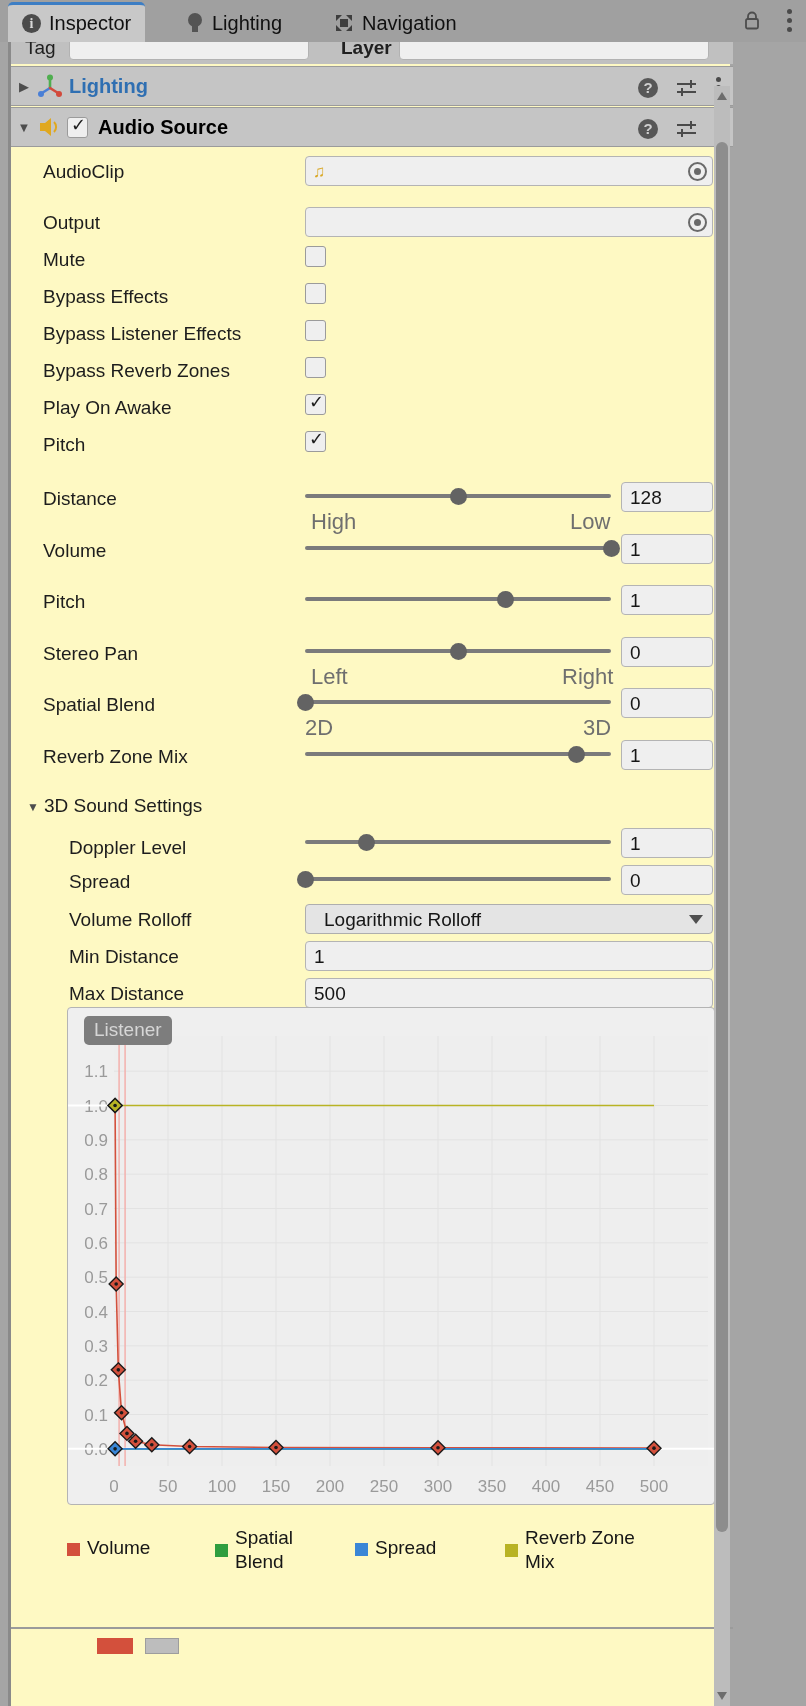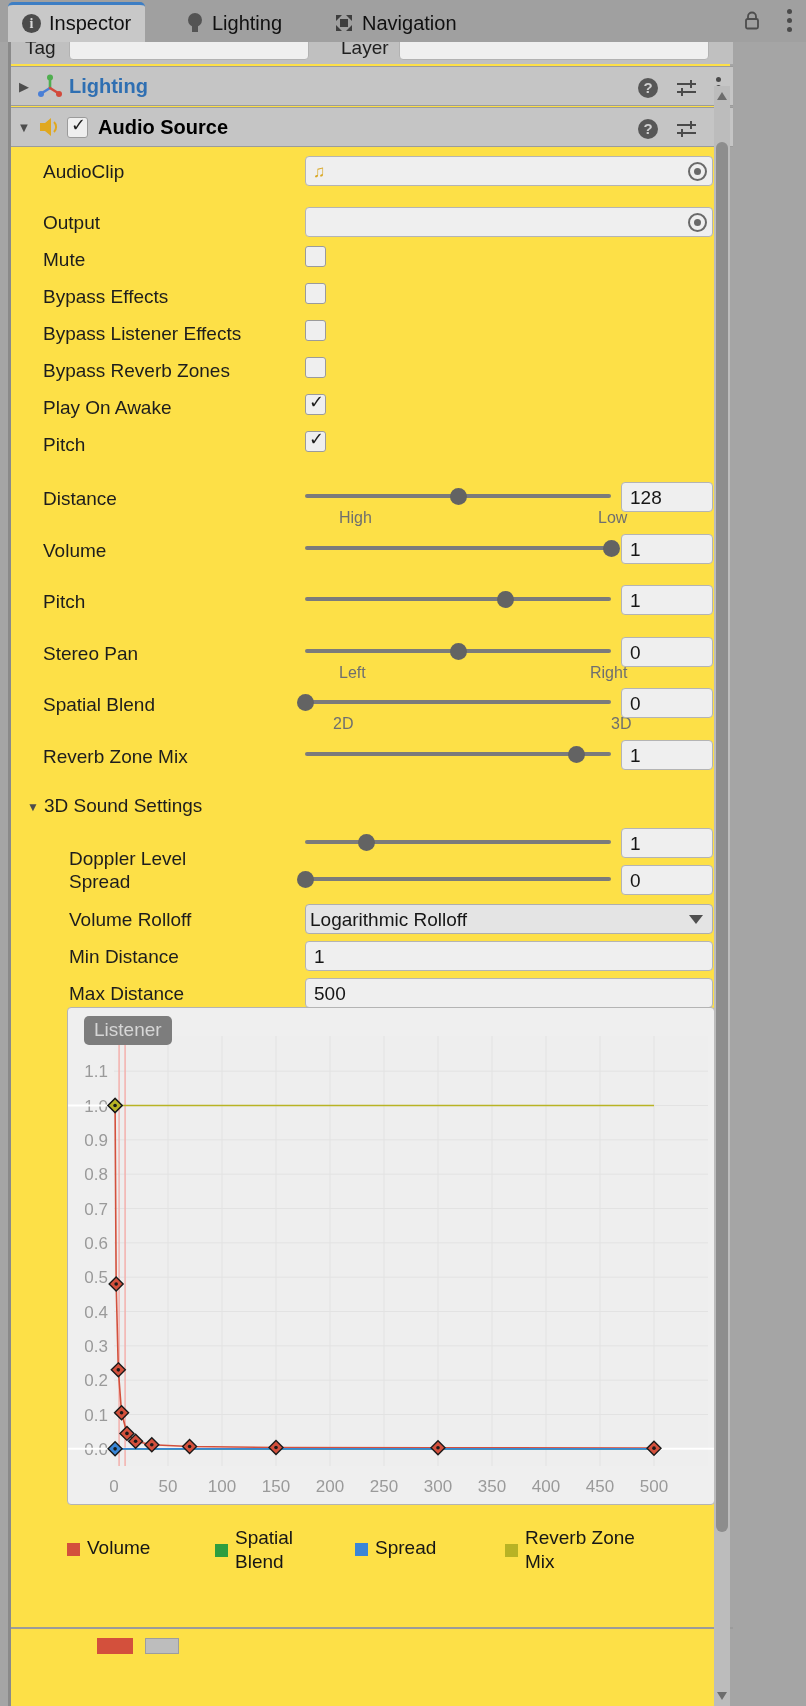"Tag" .inspector { background: #fde047 -> #fef9c3 }
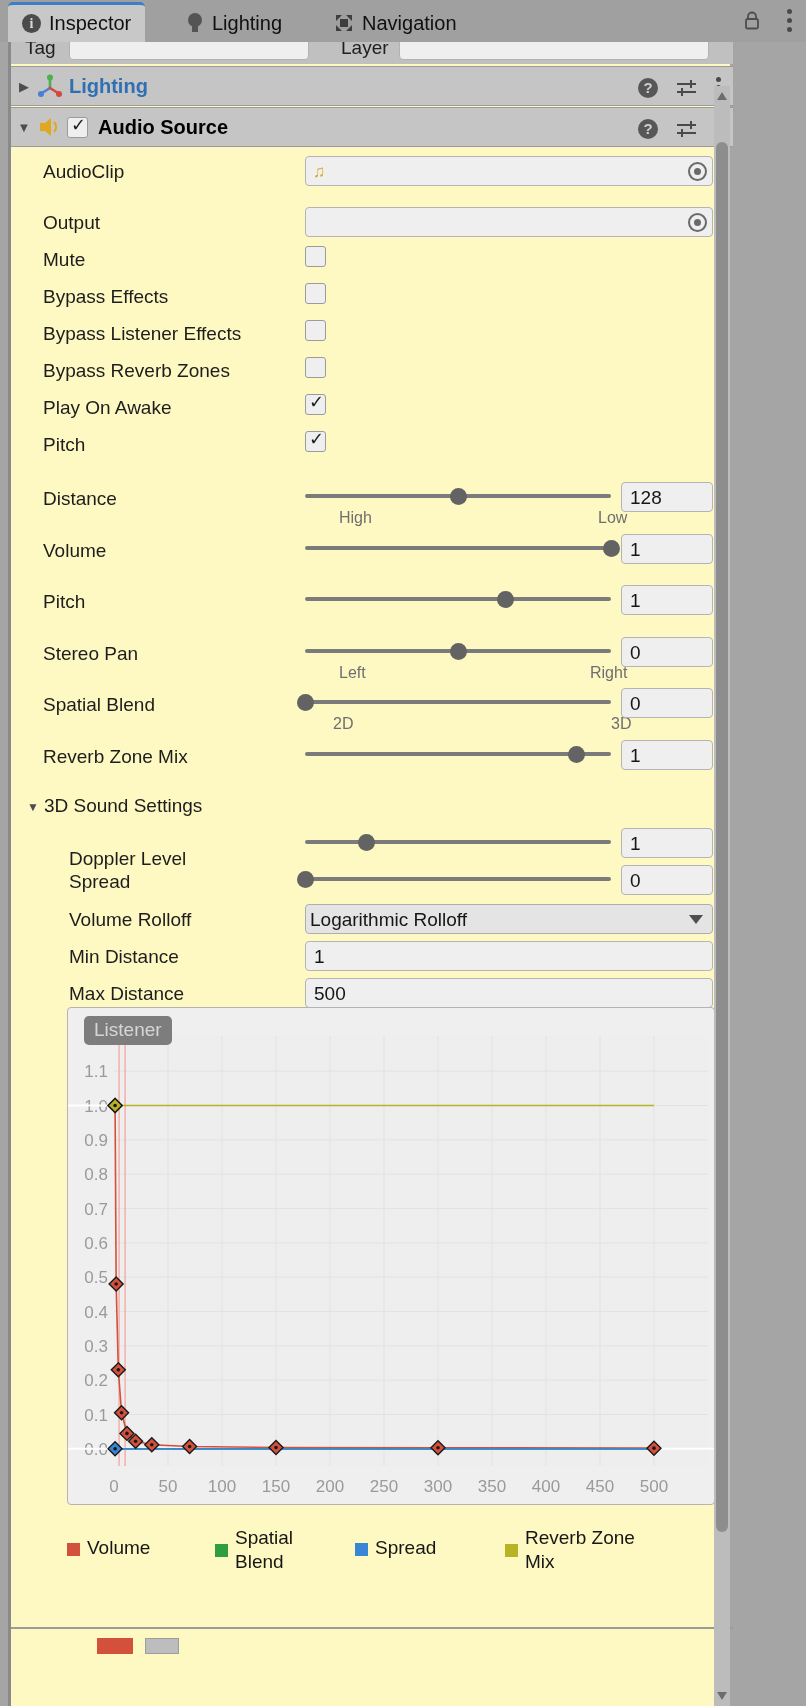"Layer" span.lbl { font-weight: none -> bold }
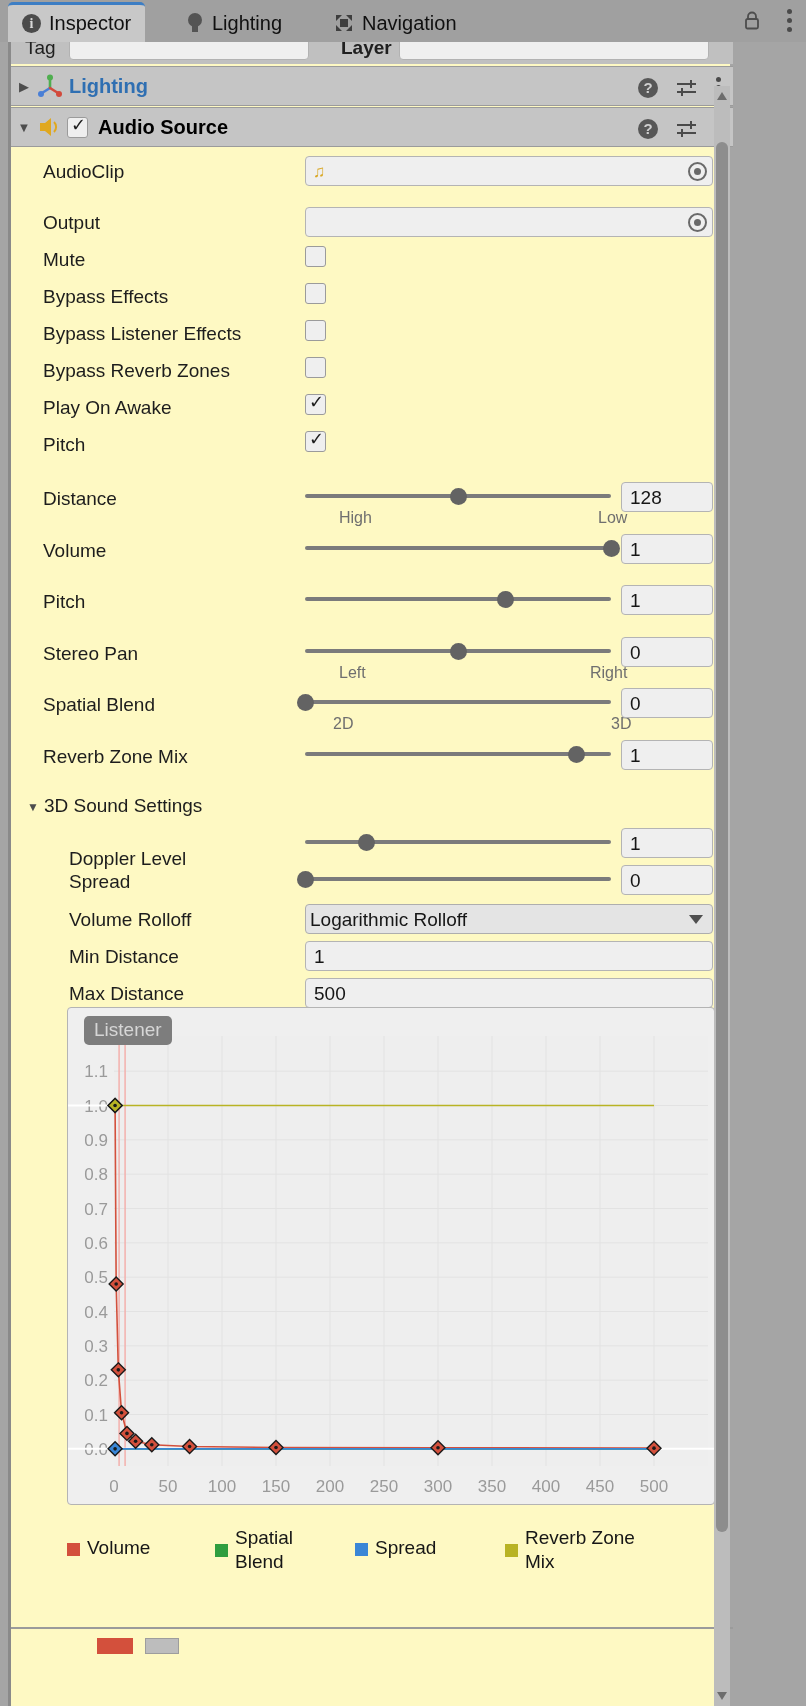"High" .endlabel { font-size: 16px -> 22px; margin-left: 28px -> none }
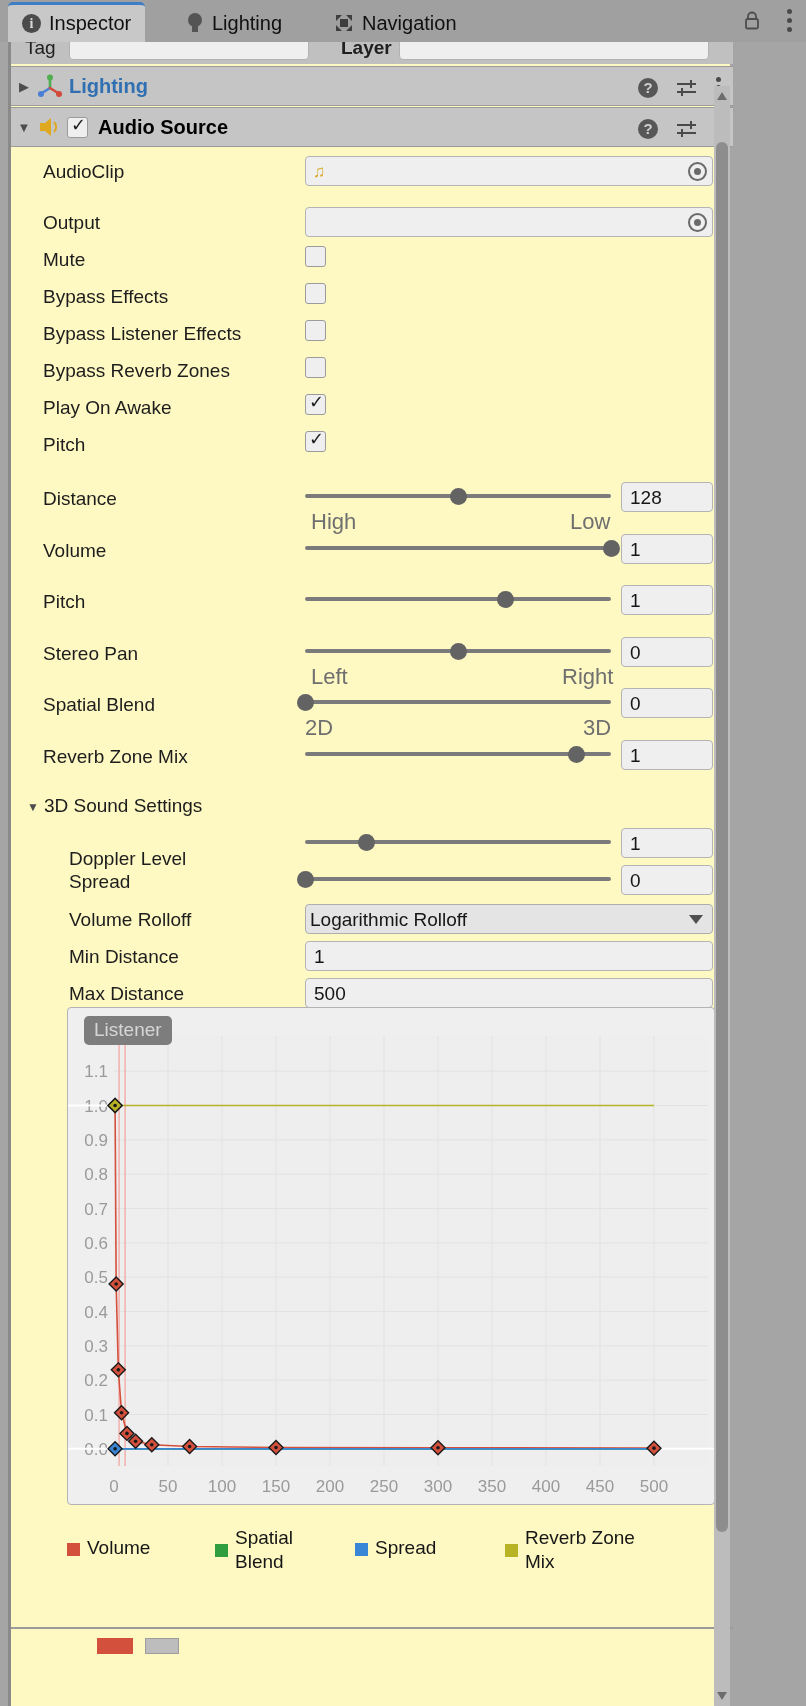"Doppler Level" span.plabel { top: 17px -> 6px }
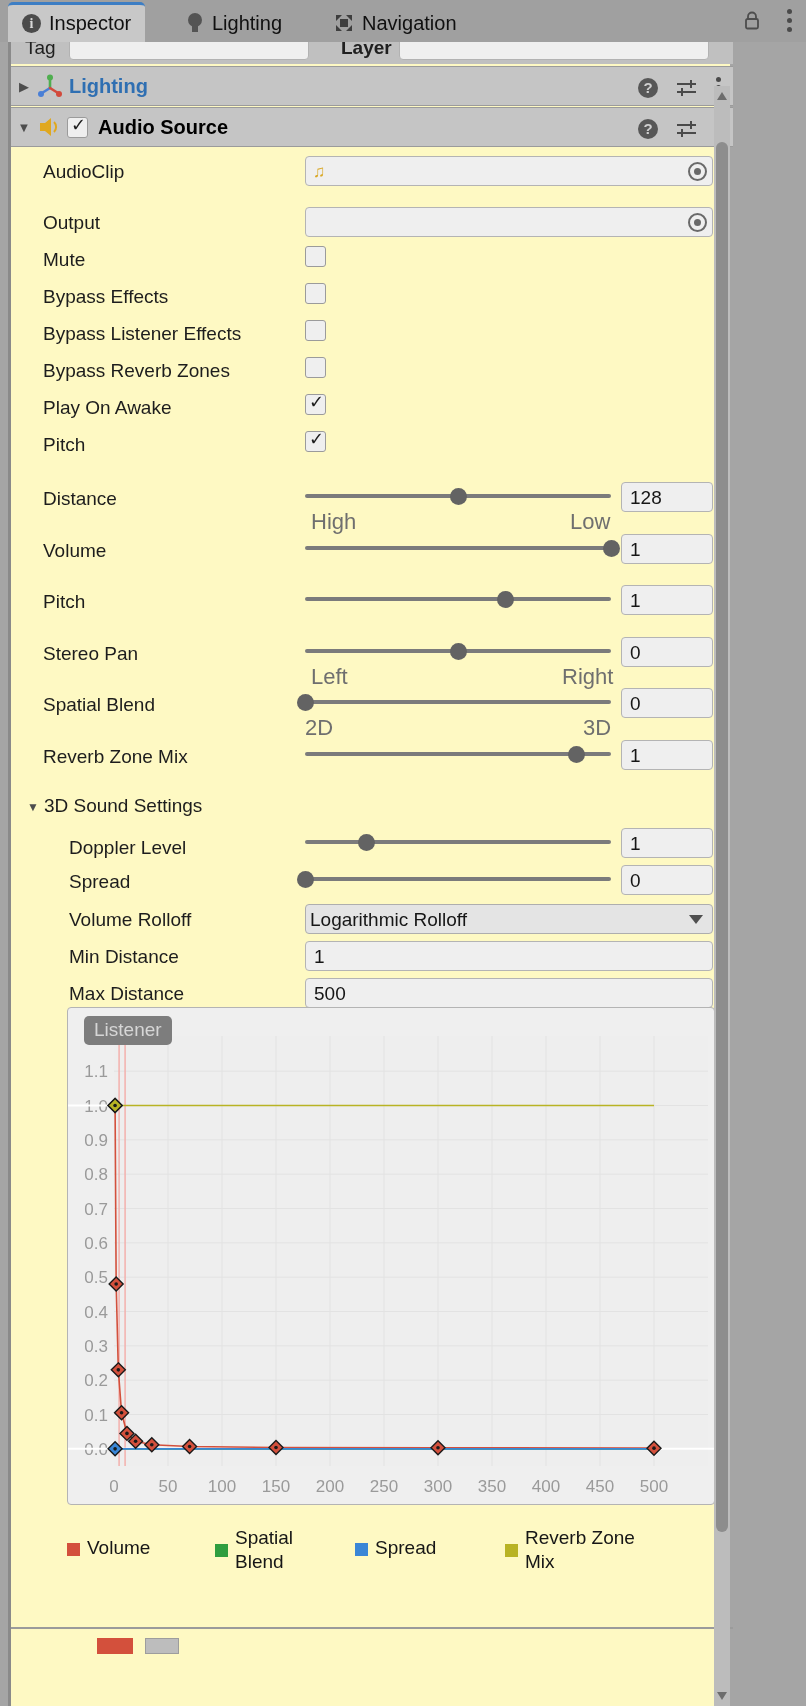"Logarithmic Rolloff" .dropdown { padding-left: 4px -> 18px }
